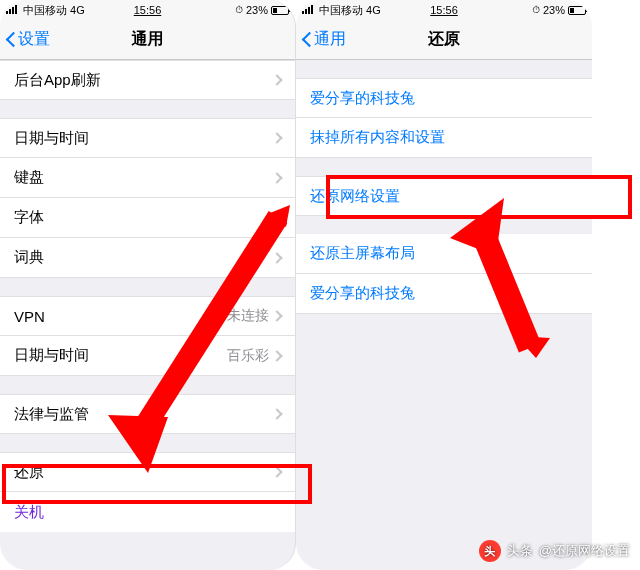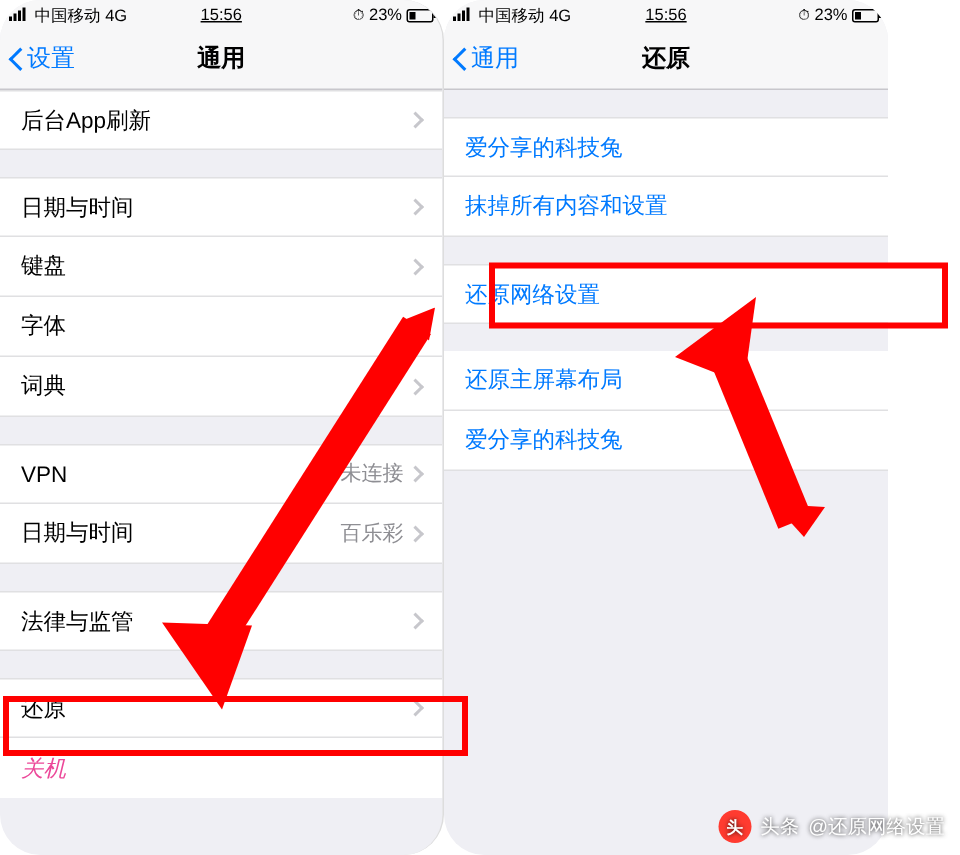"关机" .row.shutdown .label { color: #ec4899 -> #6d28d9; font-style: italic -> none }
